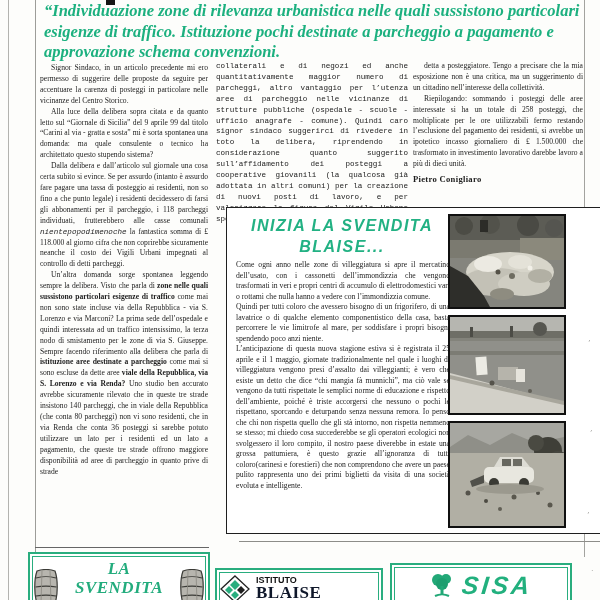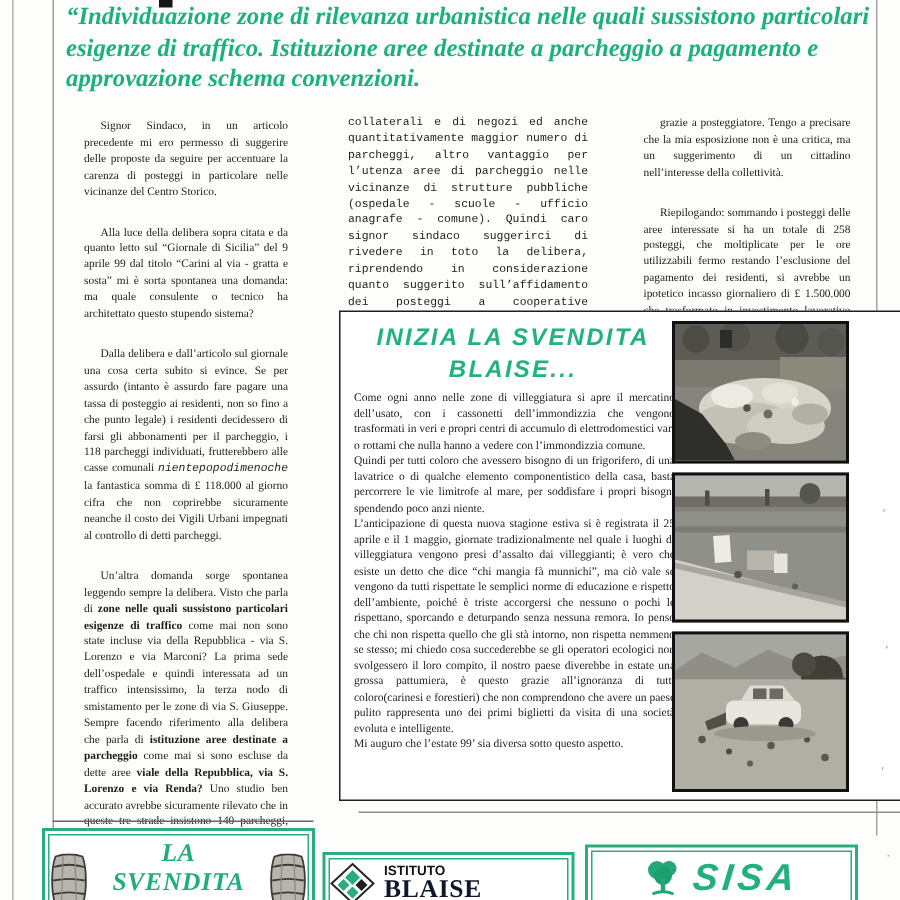"“Individuazione zone di rilevanza" h1.abs { text: aree -> pochi }
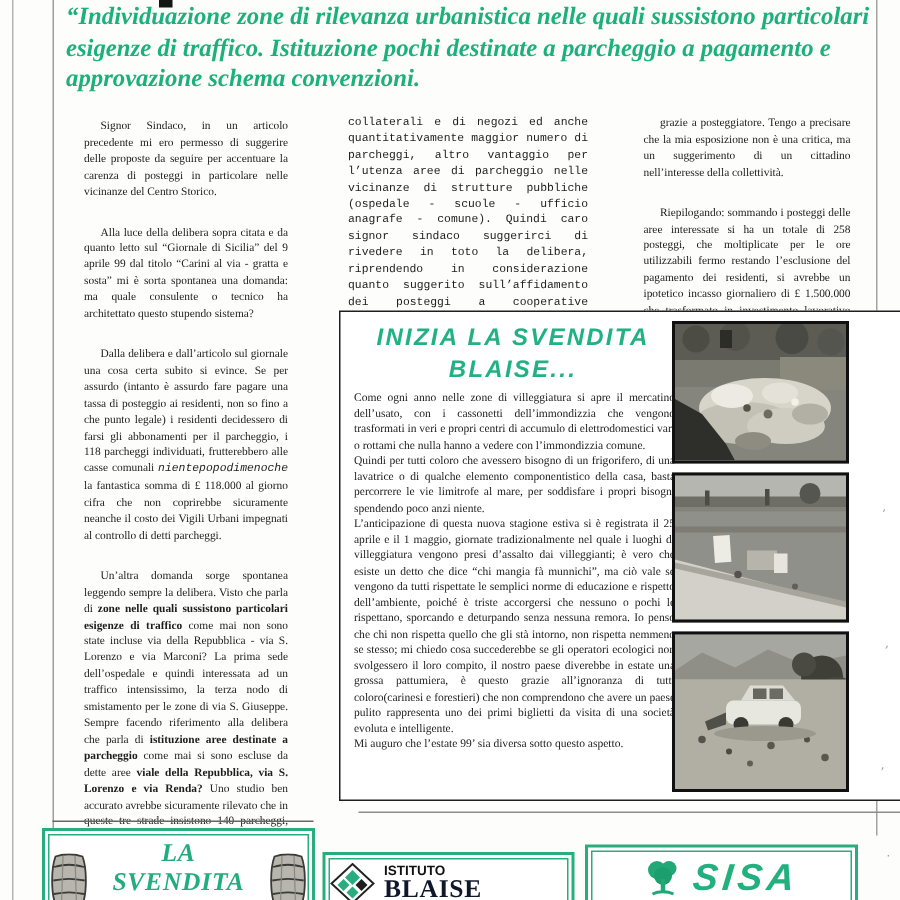"Signor Sindaco, in un articolo" .col p { margin: 16px -> 0 }
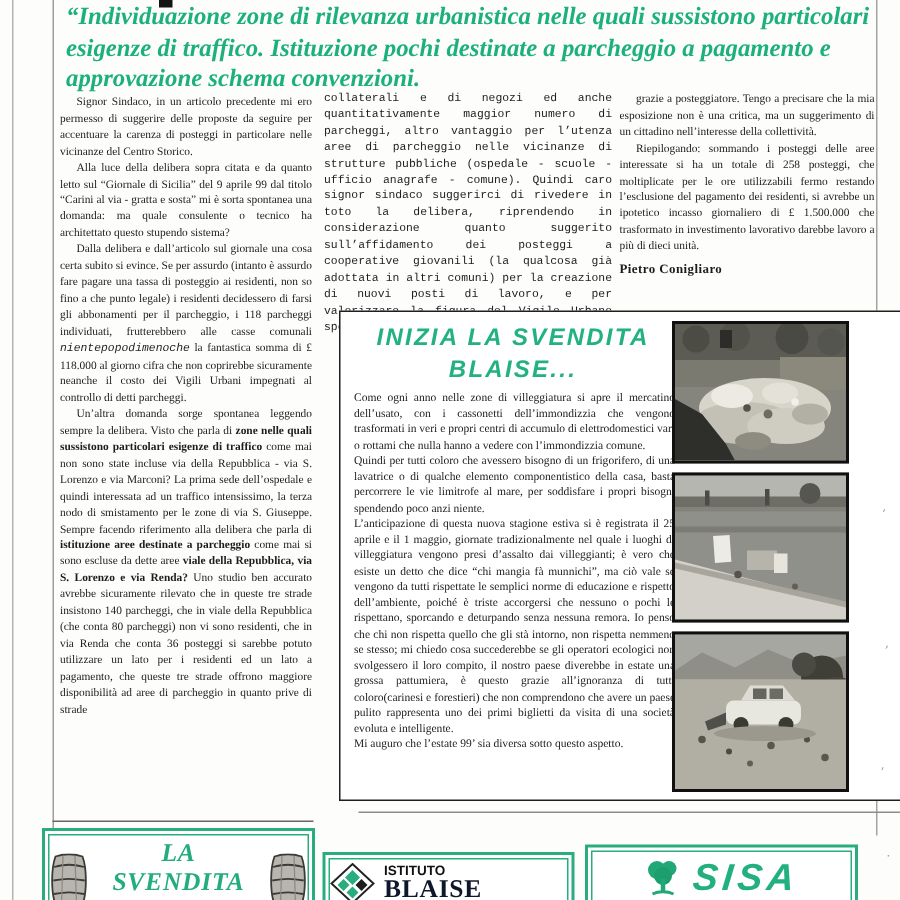"grazie a posteggiatore. Tengo a" p { text: grazie -> detta }
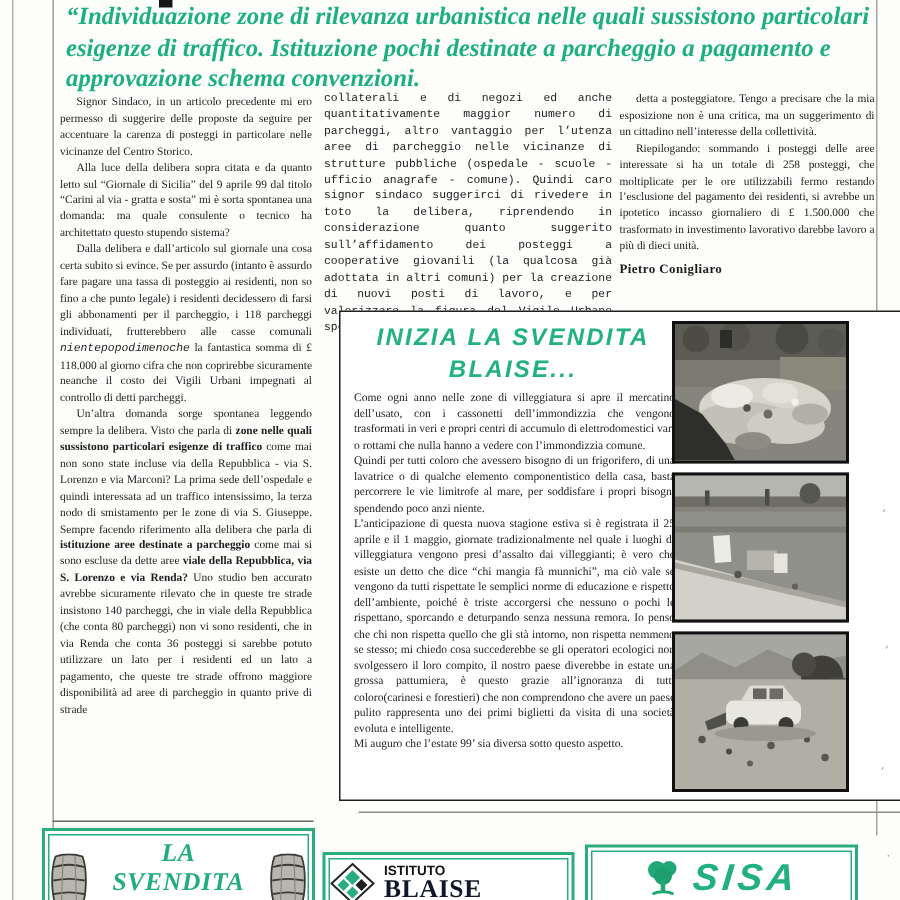"Mi auguro che l’estate 99’" p { html: <p>Mi auguro che l’estate 99’ sia diversa sotto questo aspetto.</p> -> none }
